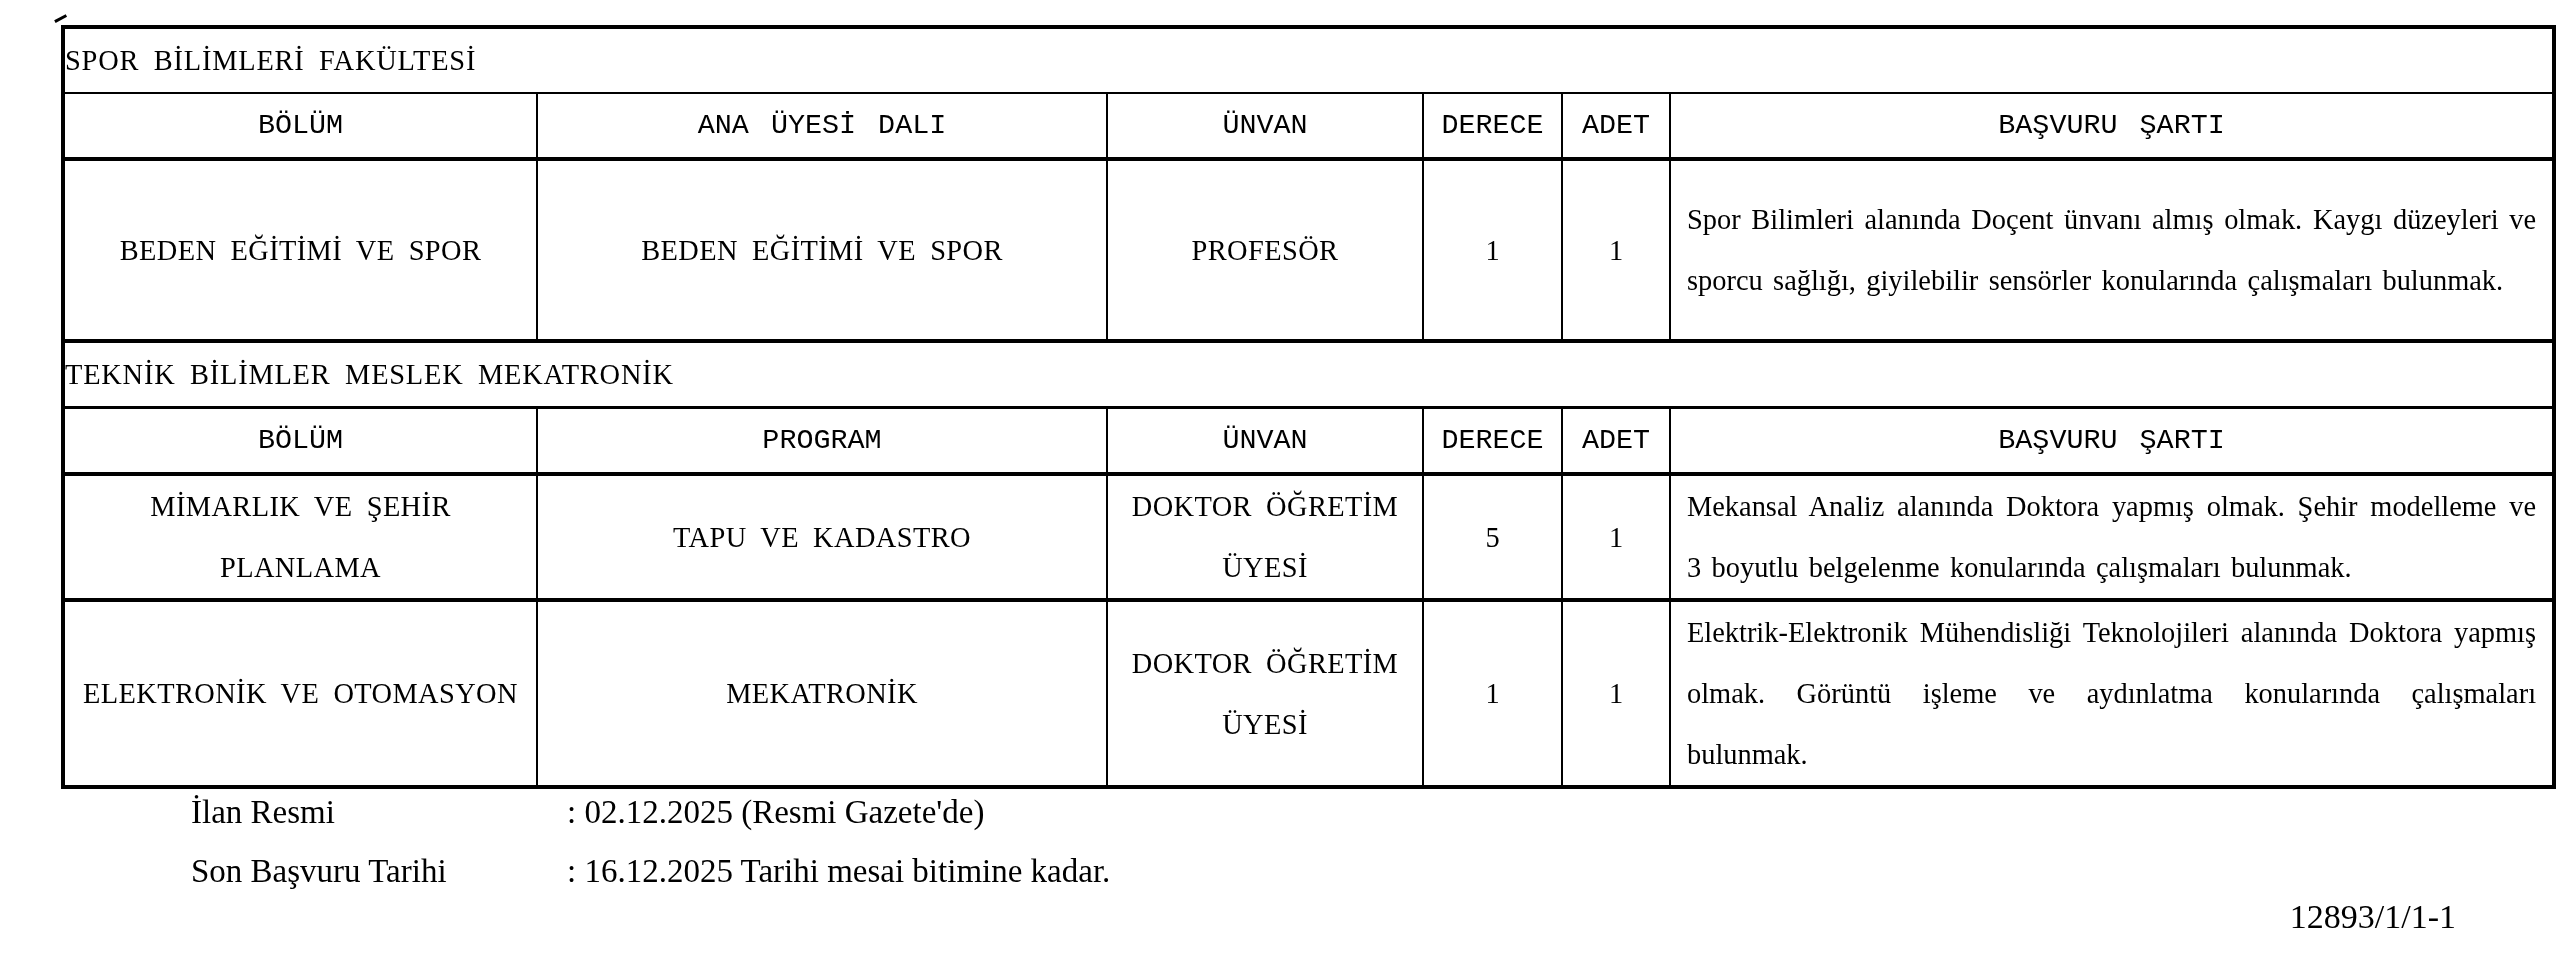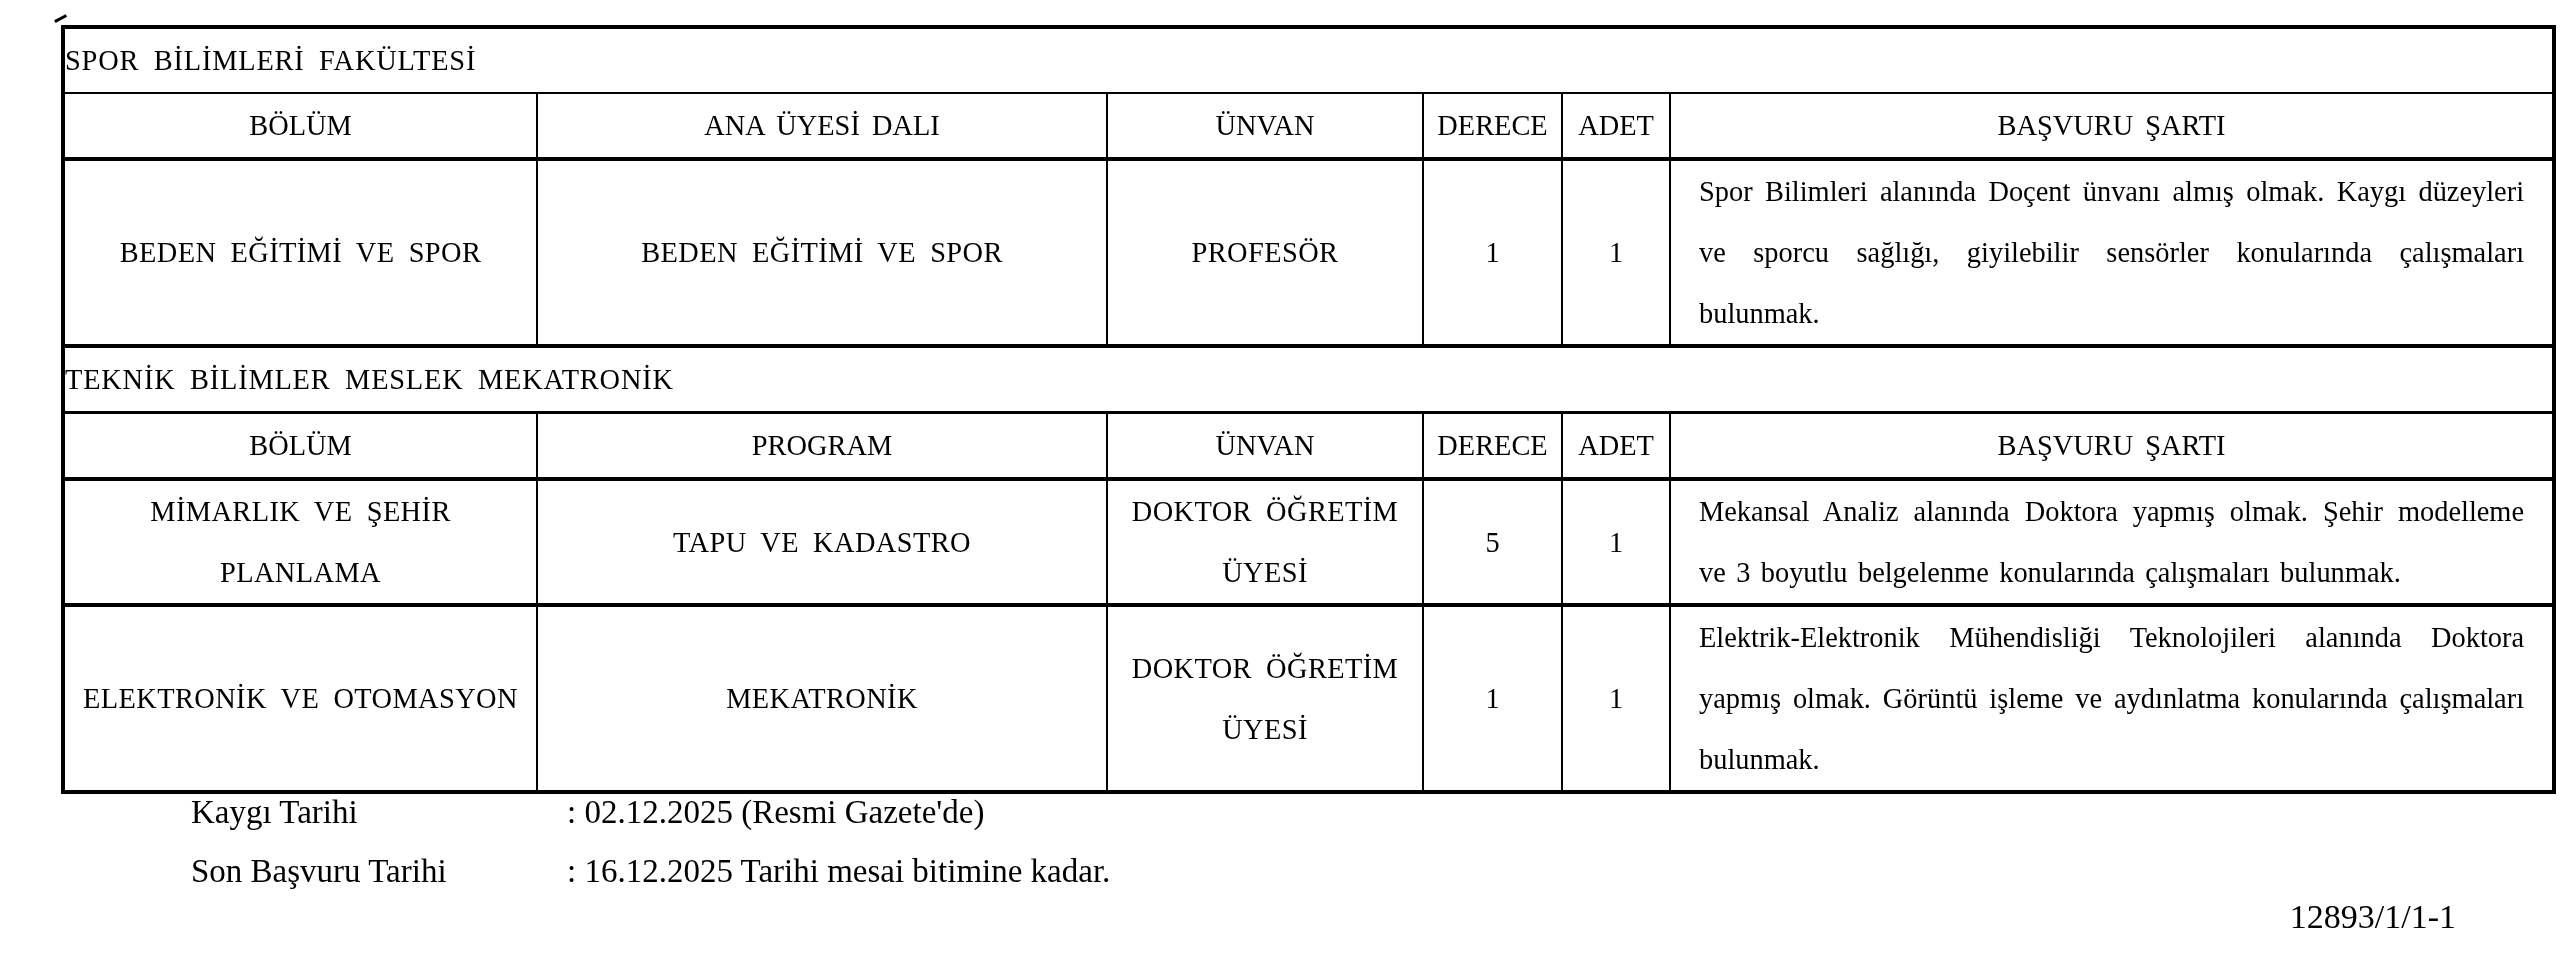"BÖLÜM" tr.header-row td { font-family: none -> Liberation Mono, monospace }
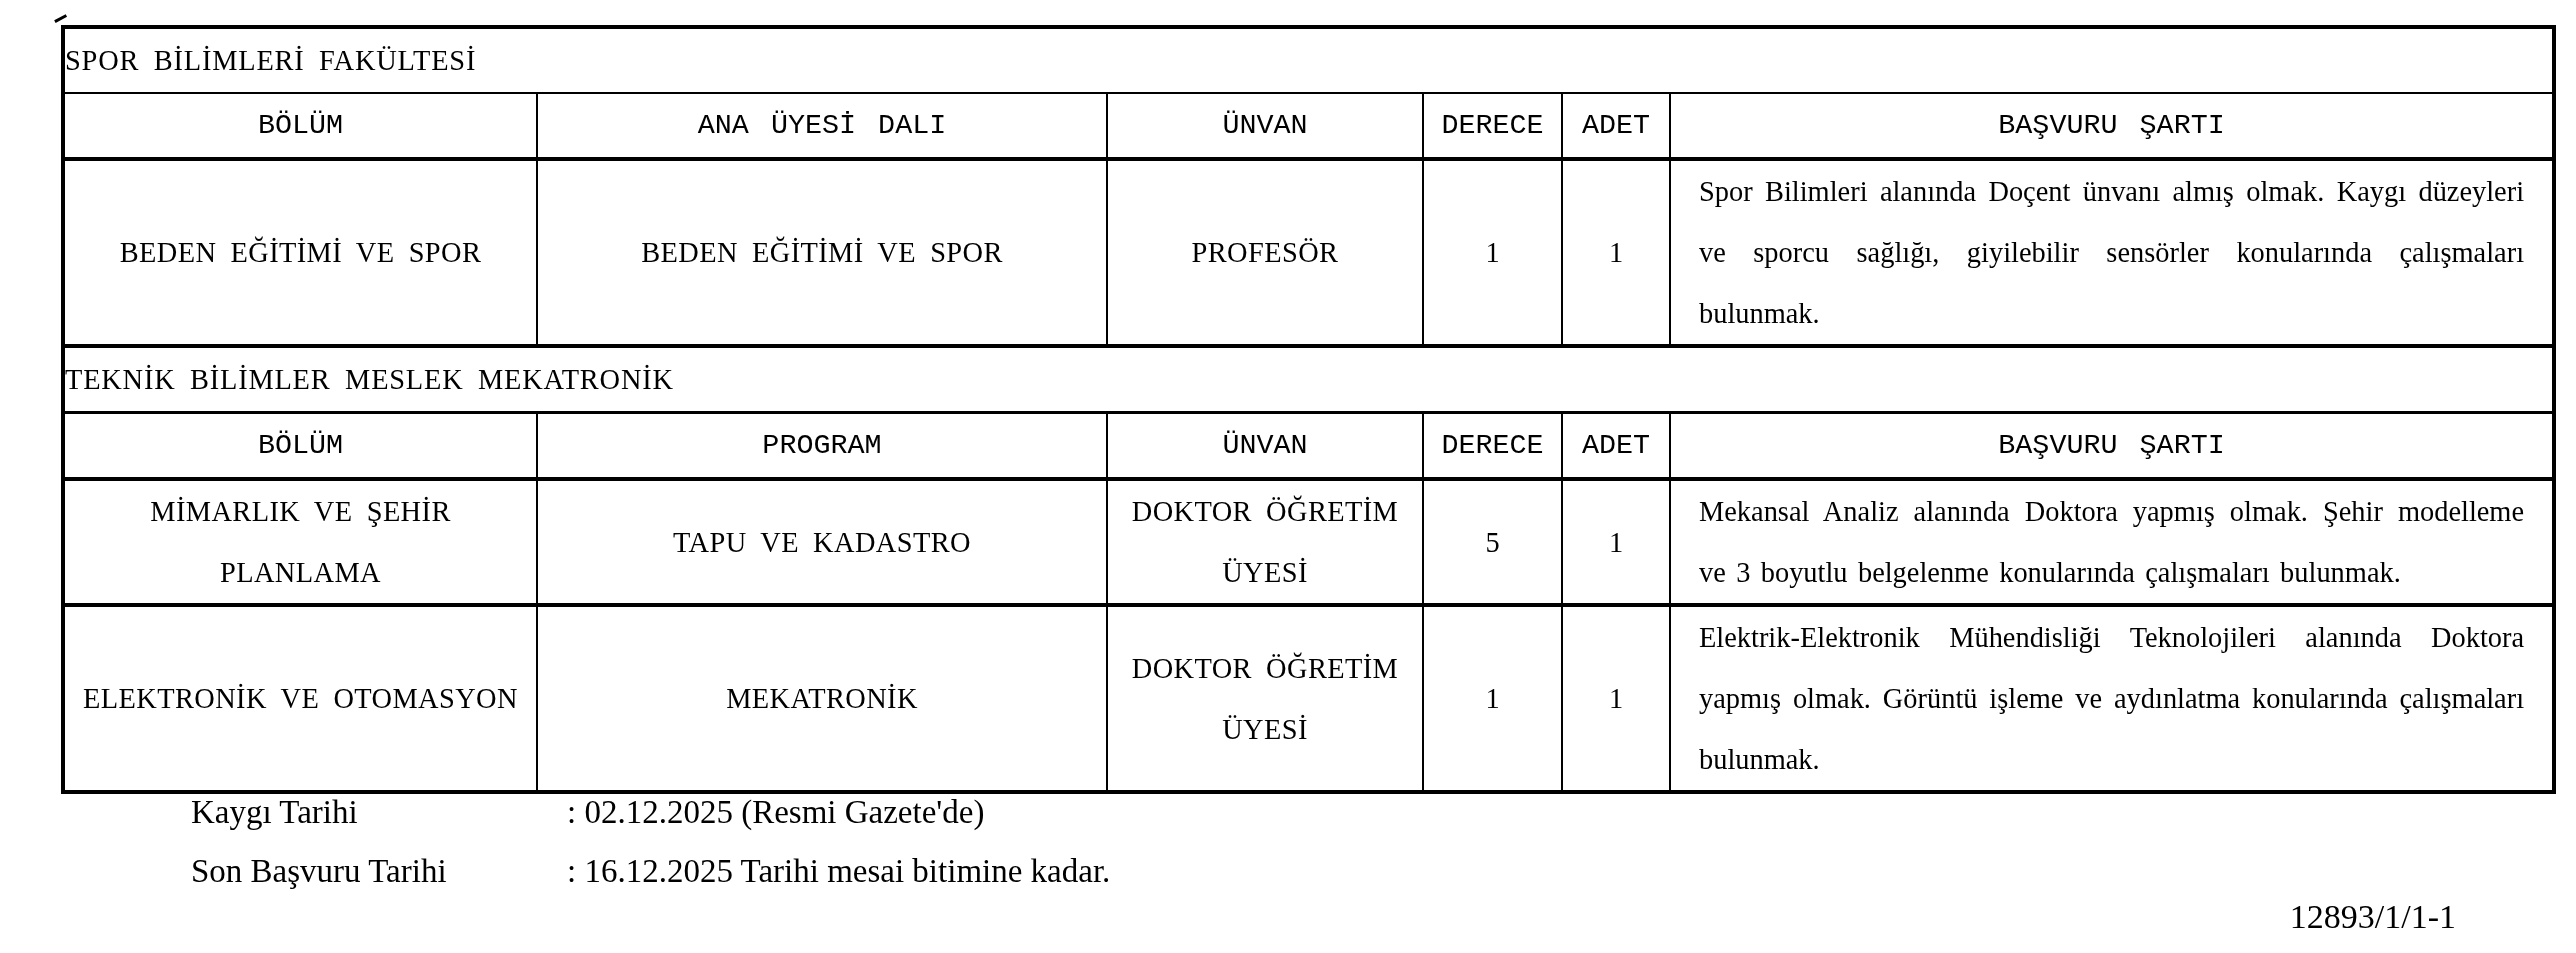"Spor Bilimleri alanında Doçent ünvanı" tr.data-row td.req { padding: 0 28px -> 0 16px }
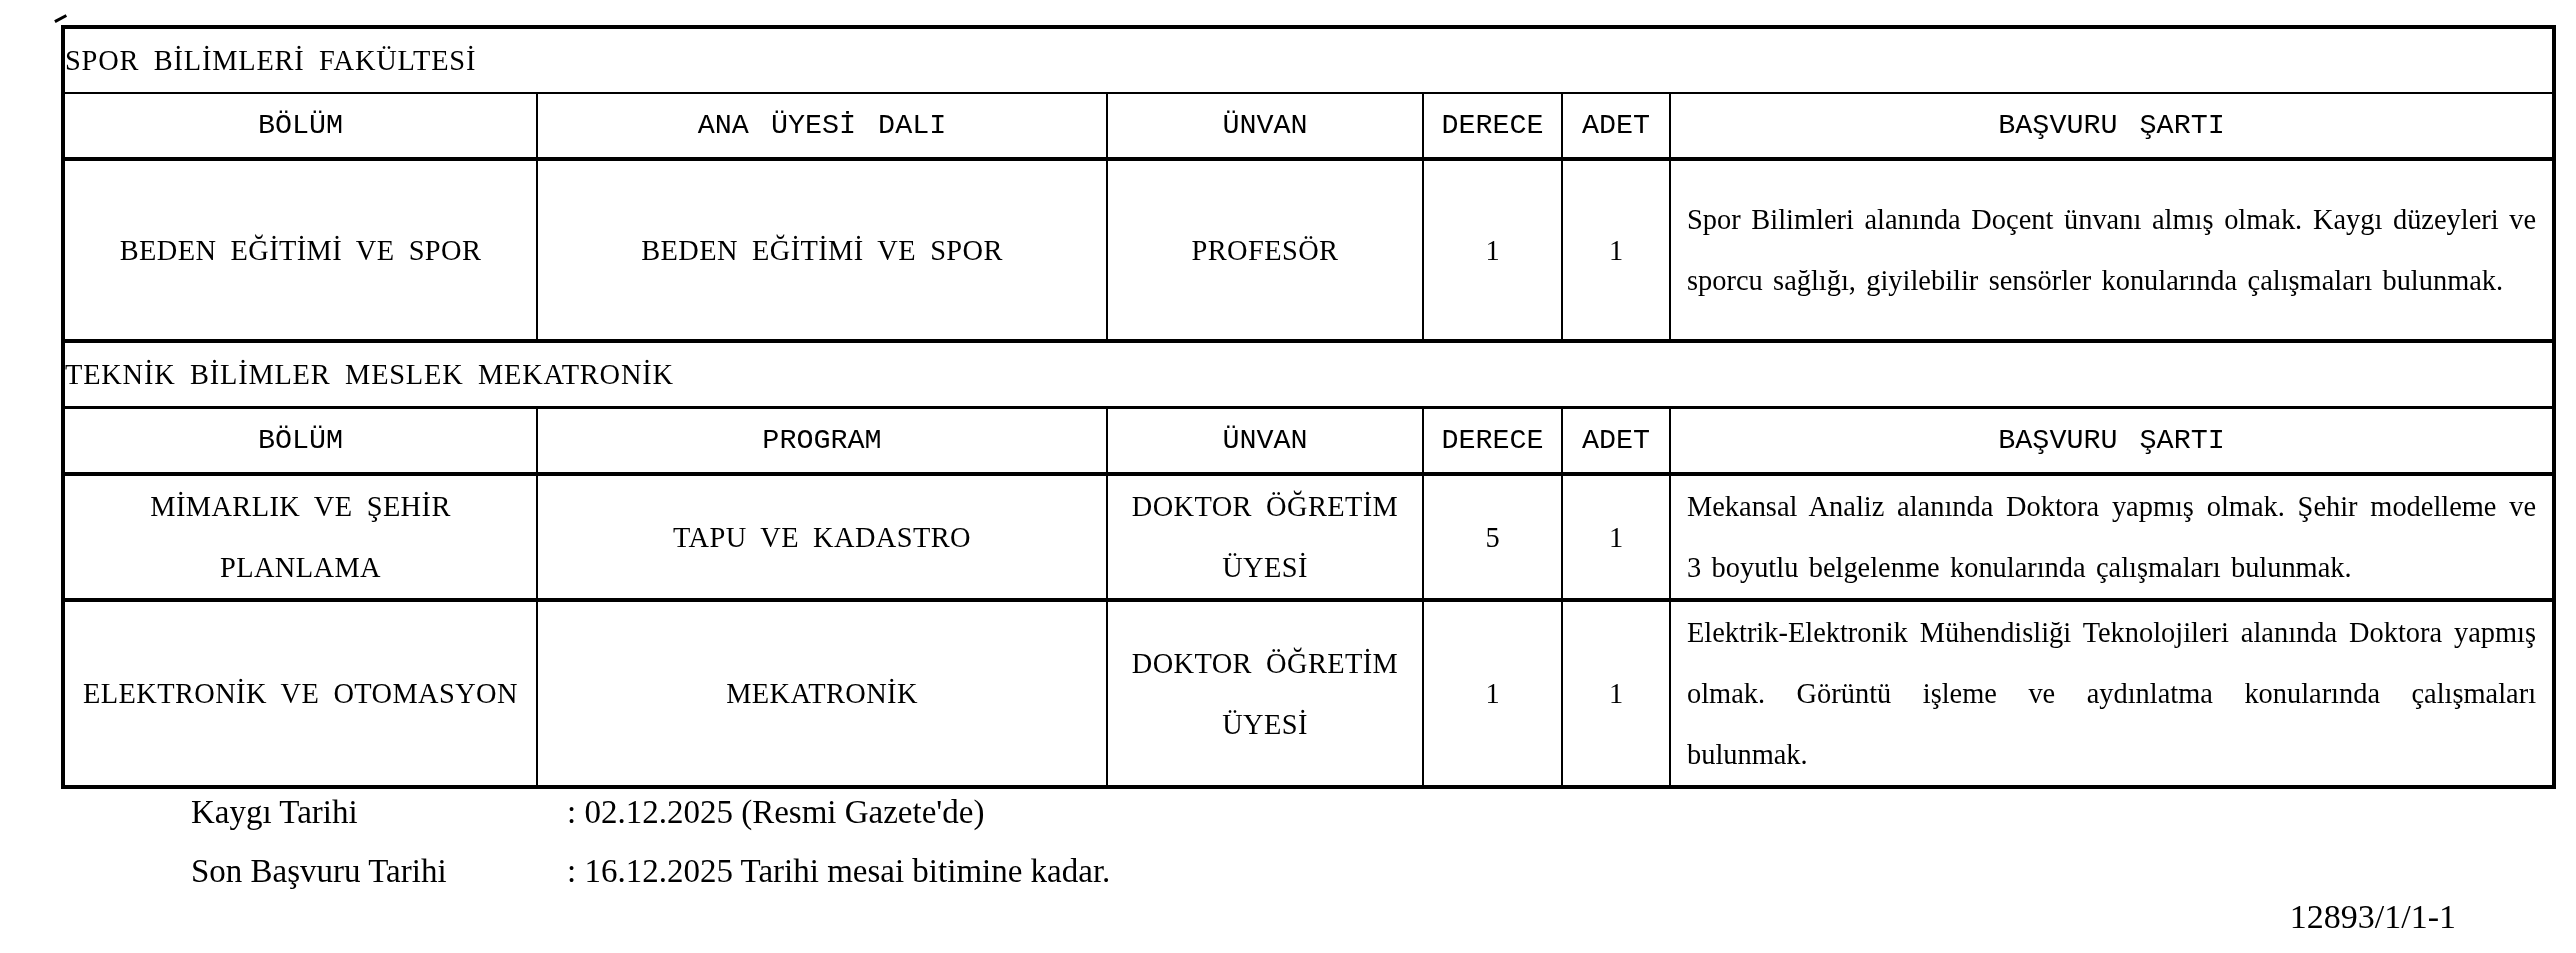"Kaygı Tarihi" span.footer-label { text: Kaygı Tarihi -> İlan Resmi }
